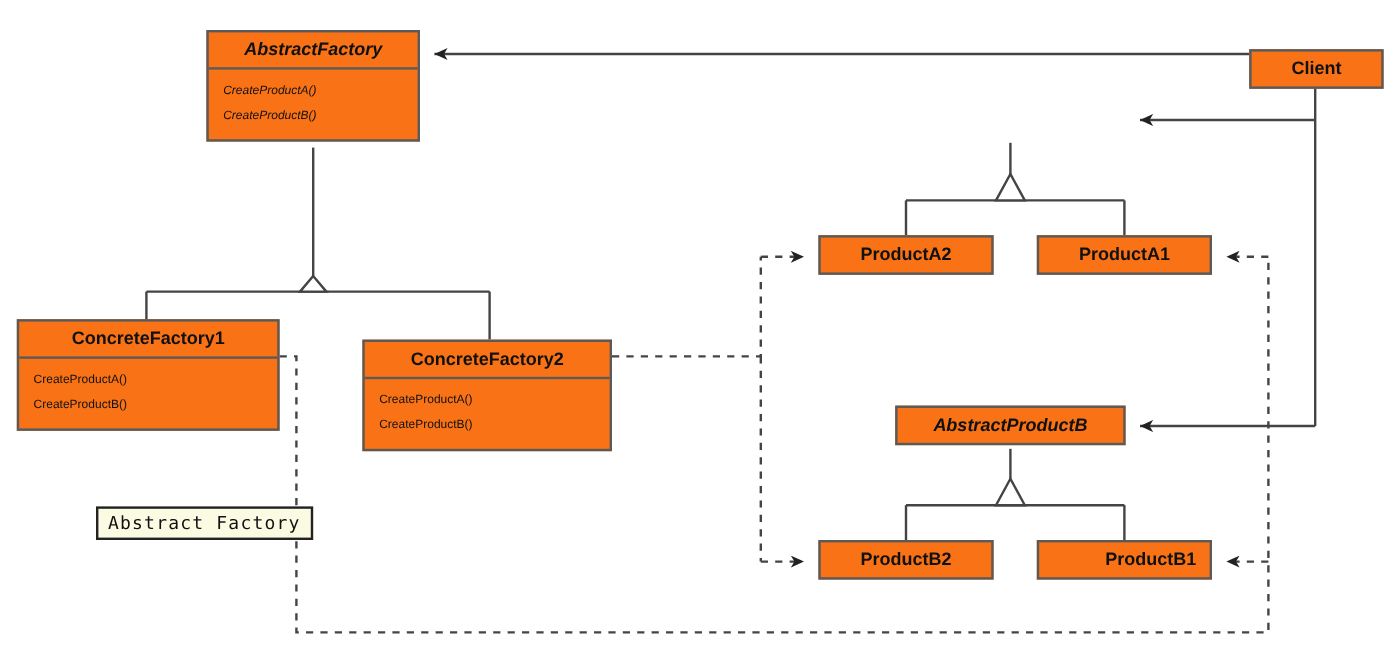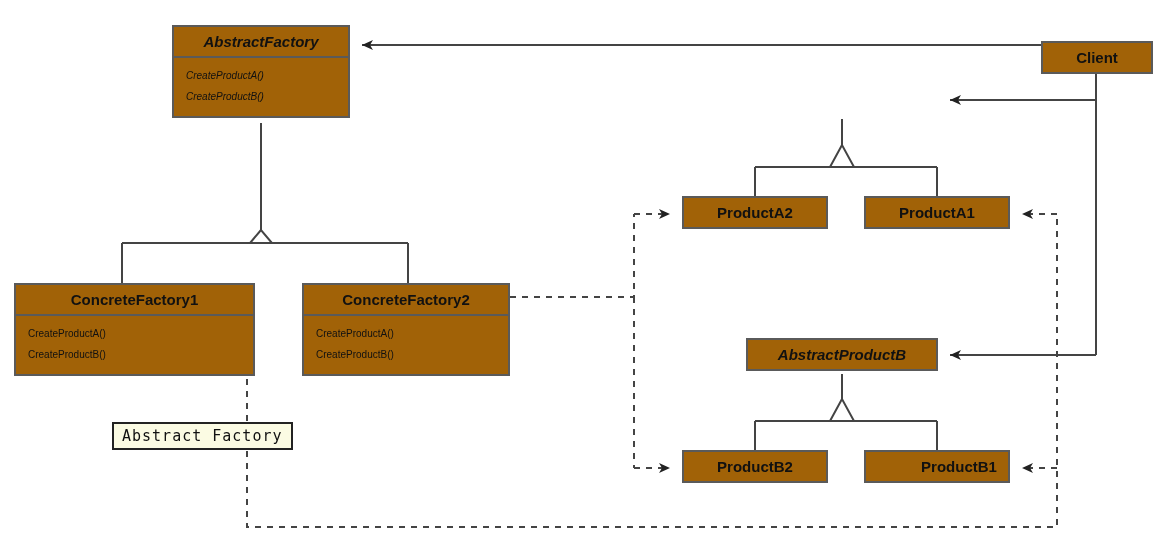"AbstractFactory" .uml-class { background: #a16207 -> #f97316 }
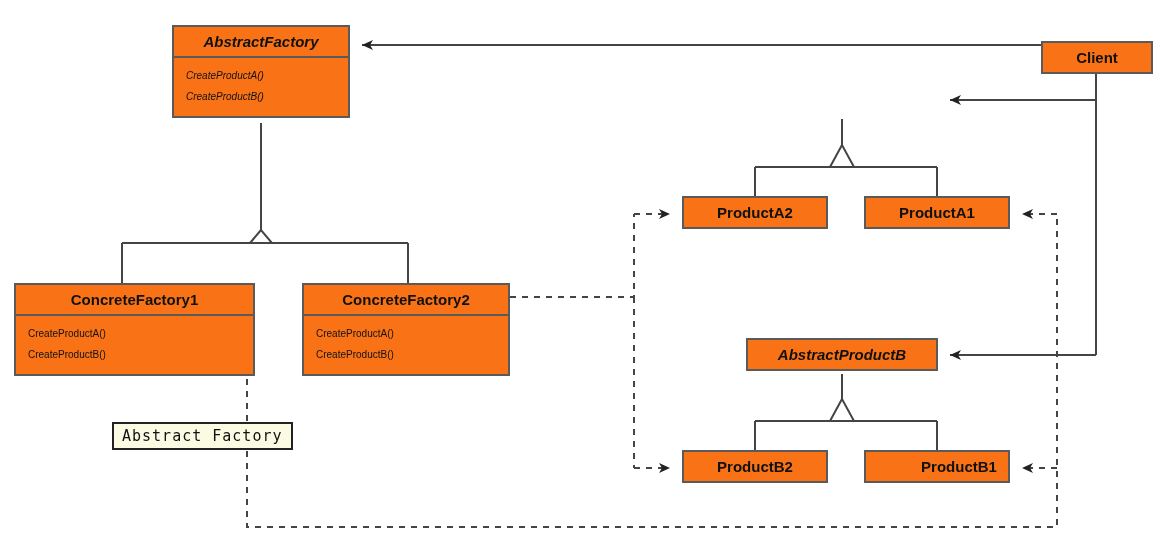"ConcreteFactory1" div.uml-class { top: 283px -> 266px; width: 241px -> 219px }
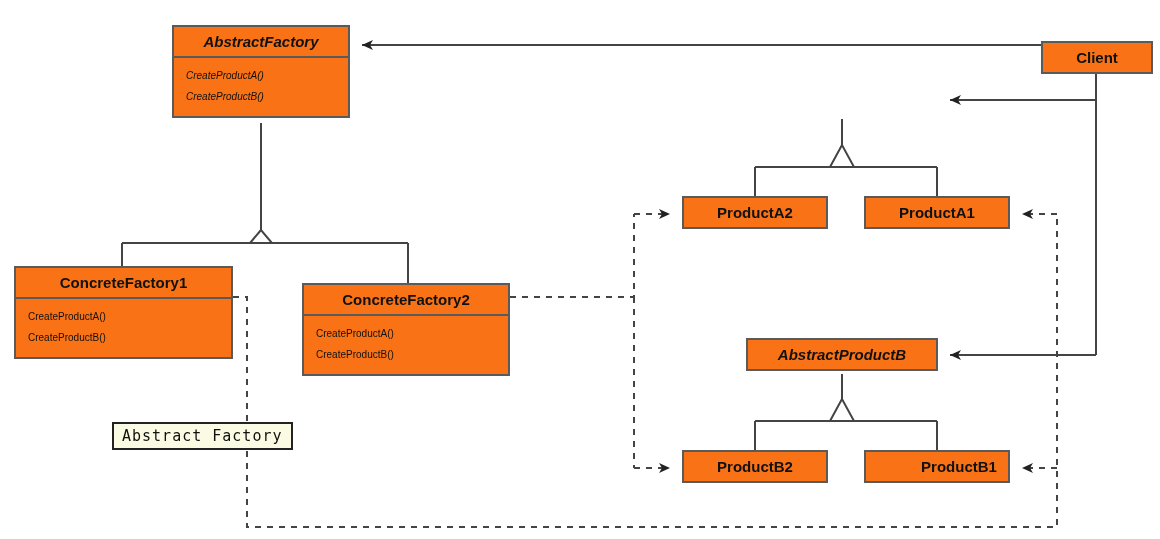"Abstract Factory" .pattern-tag { margin-left: 32px -> none }
